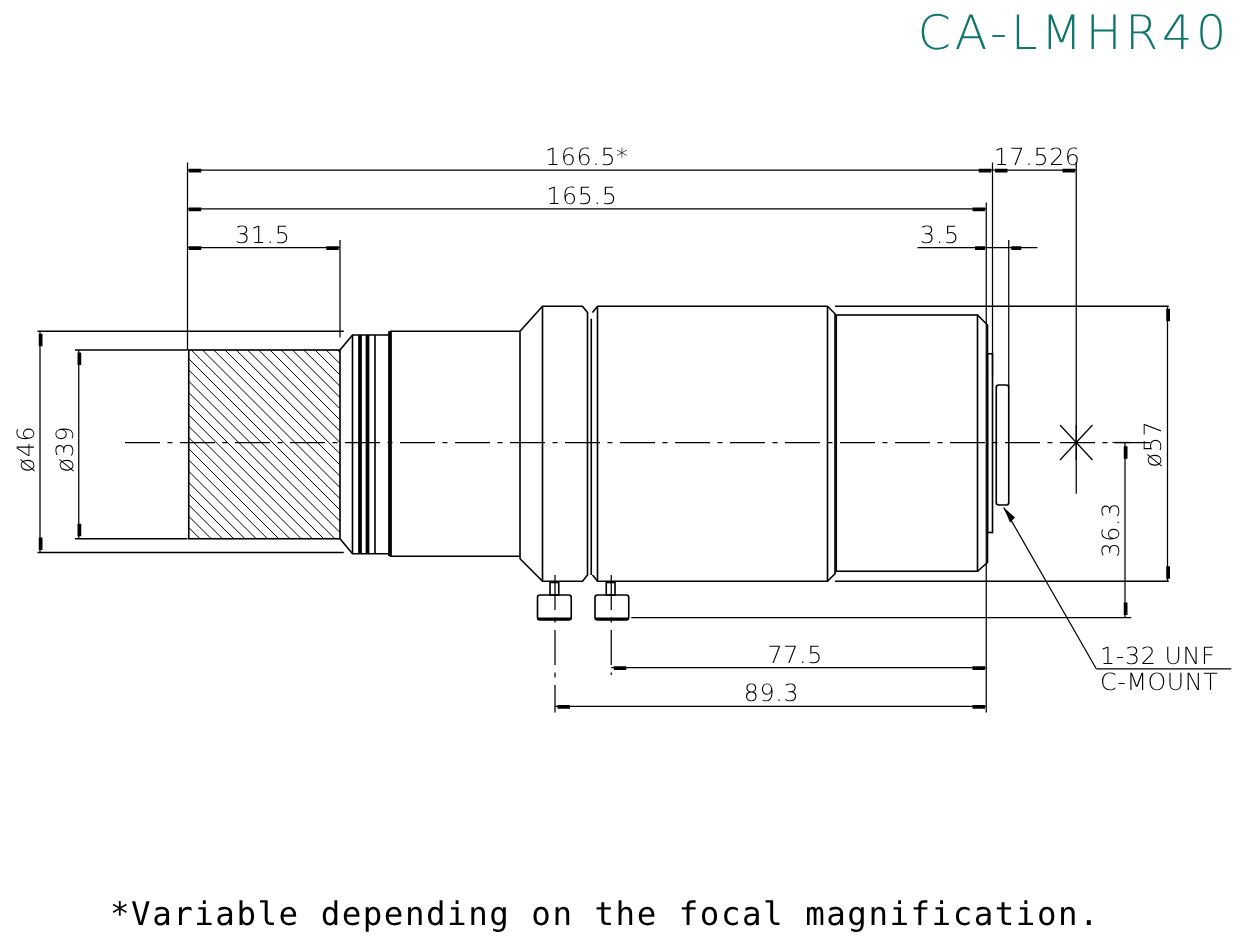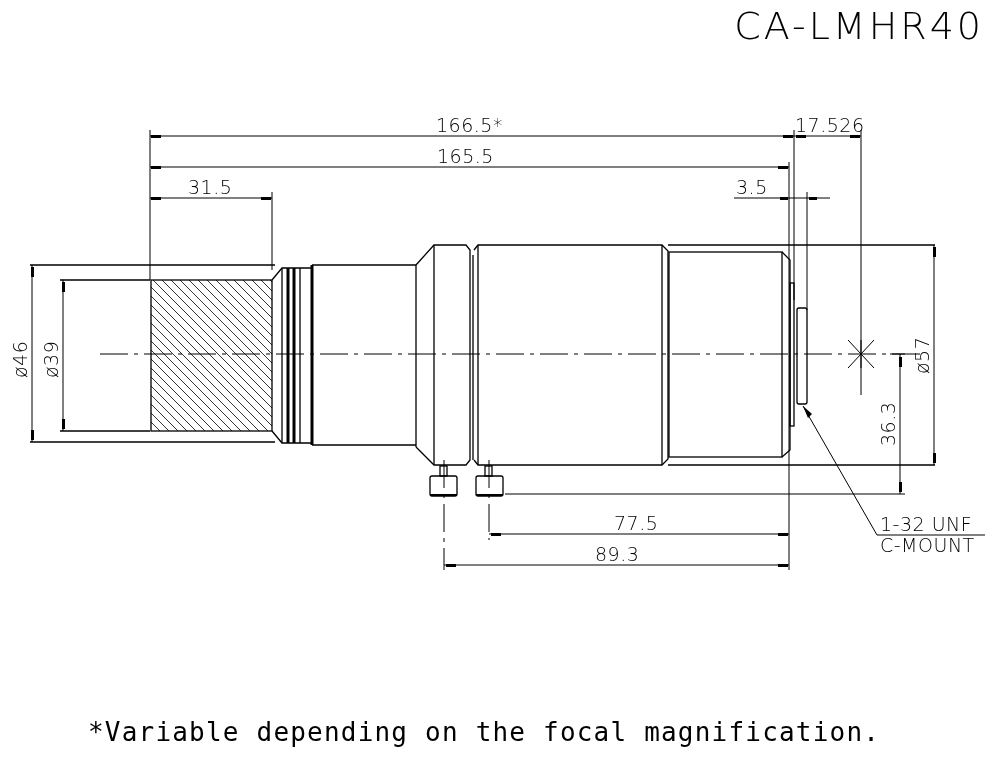"CA-LMHR40" .title { color: #000000 -> #0f766e }
